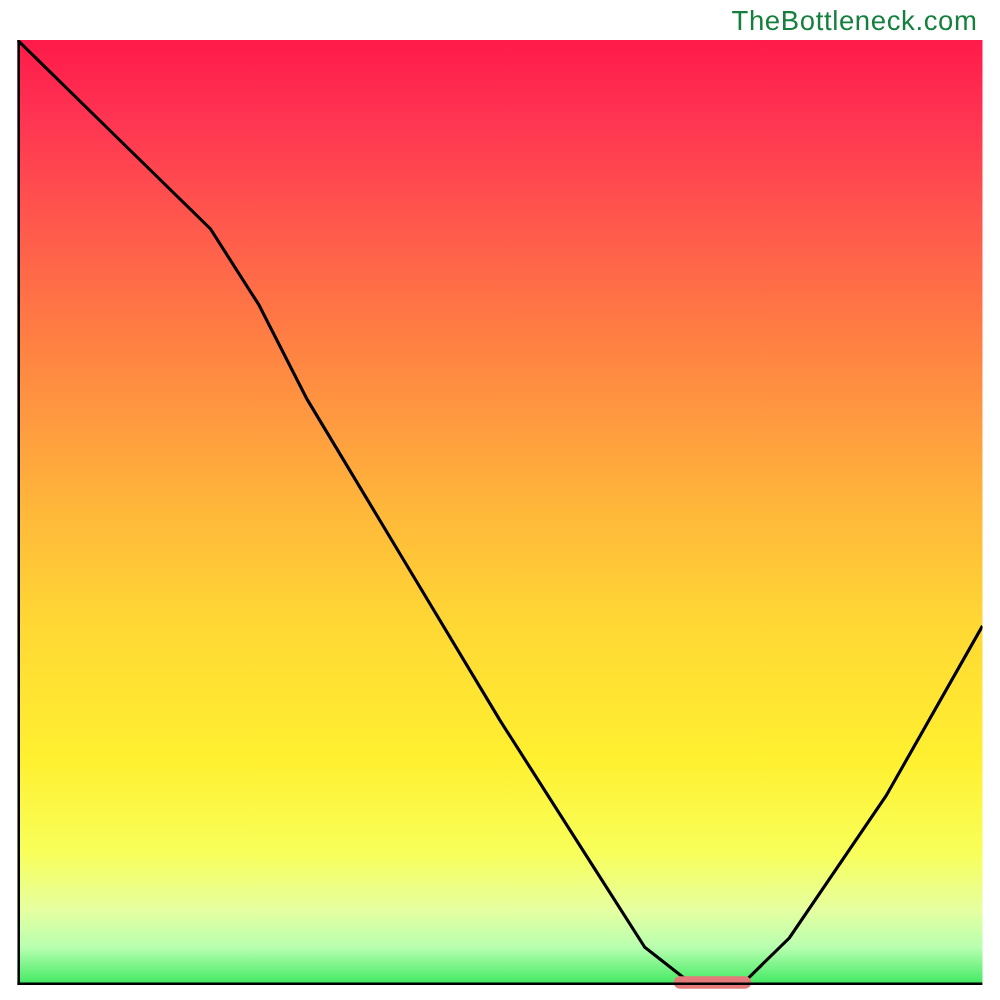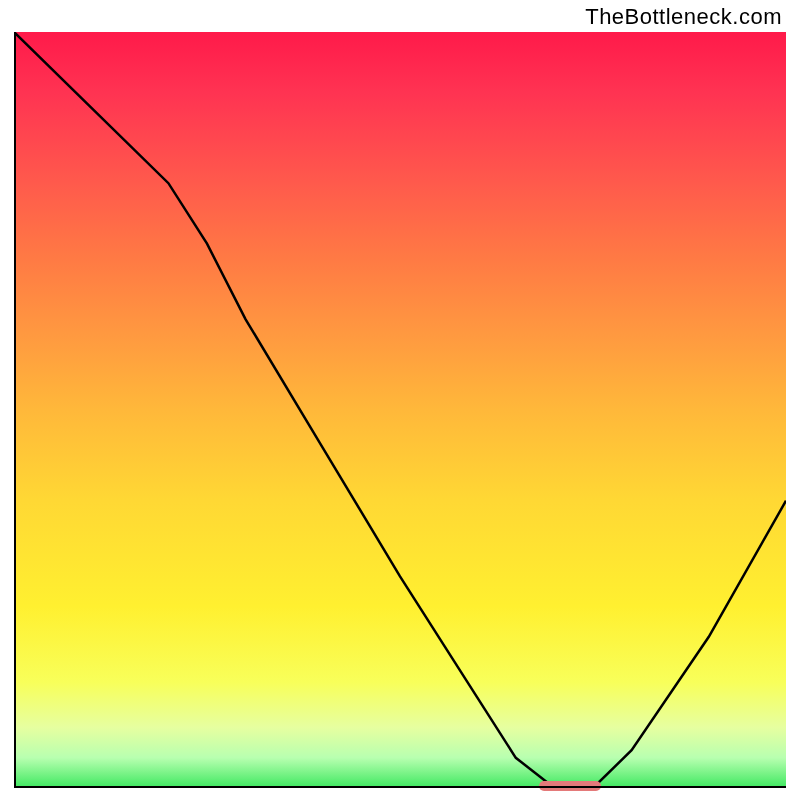"TheBottleneck.com" .watermark { color: #000000 -> #15803d }
